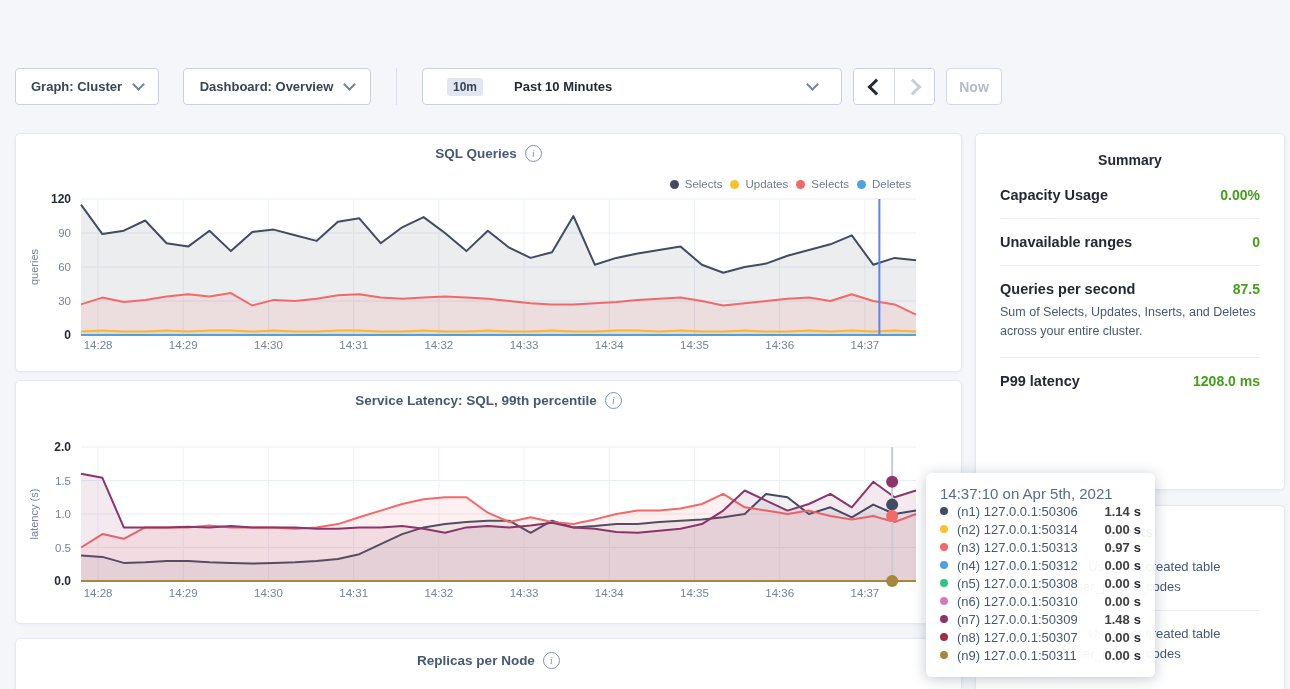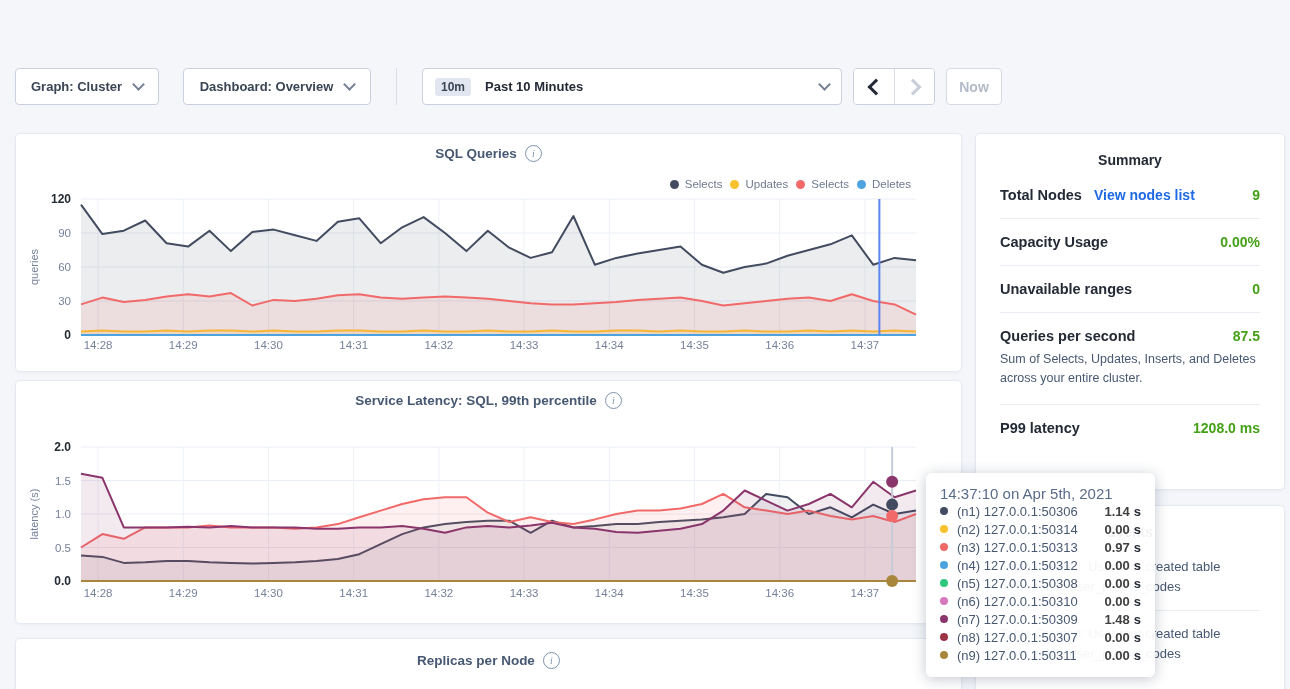"10m" .timesel { gap: 14px -> 31px; padding: 0 12px -> 0 24px }
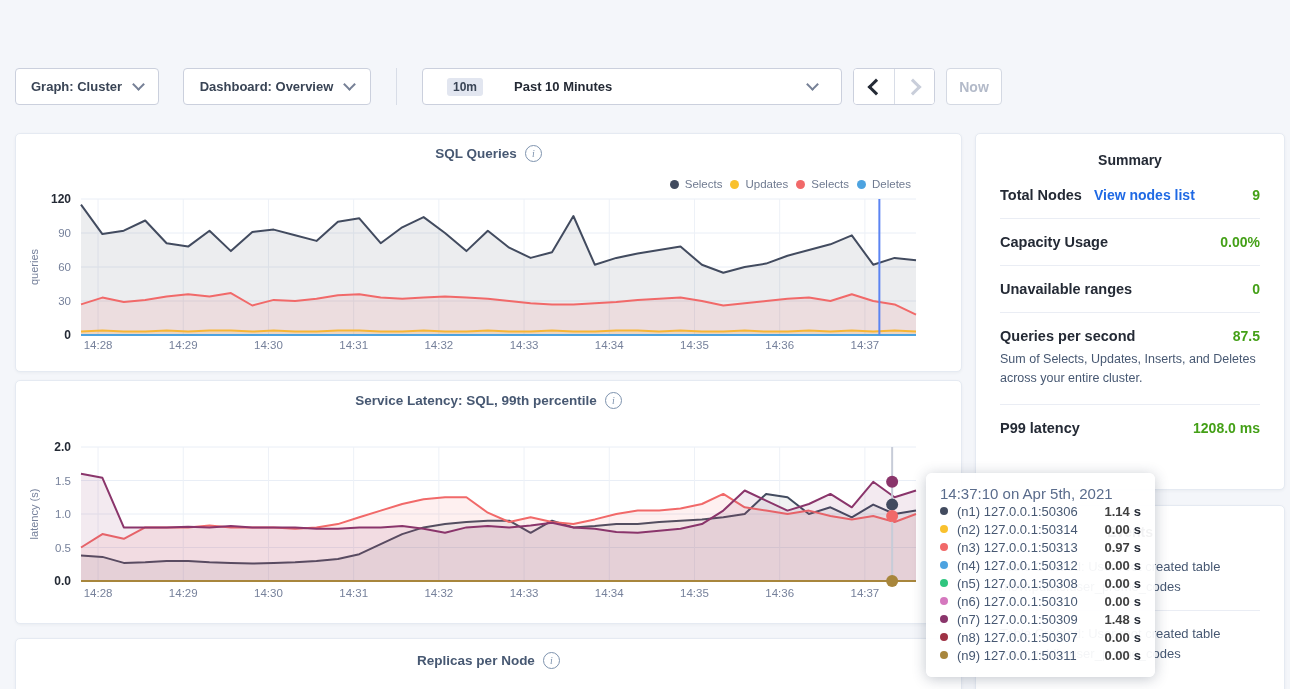"Total Nodes" div.sum-row { html: <div> <div> <span>Total Nodes</span> <span>View nodes list</span> <span>9</span> </div> </div> -> none }
